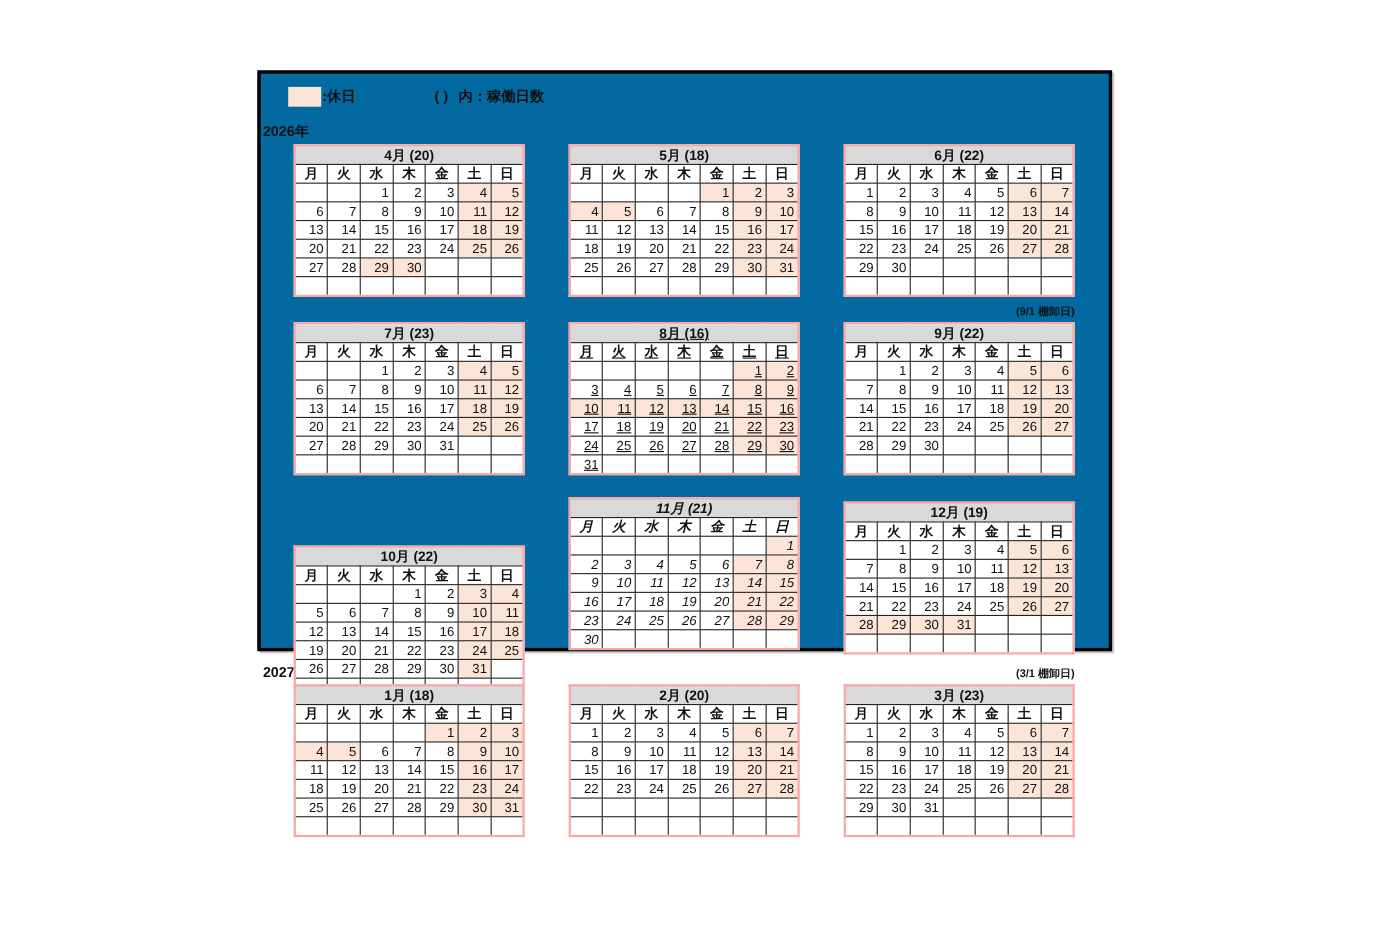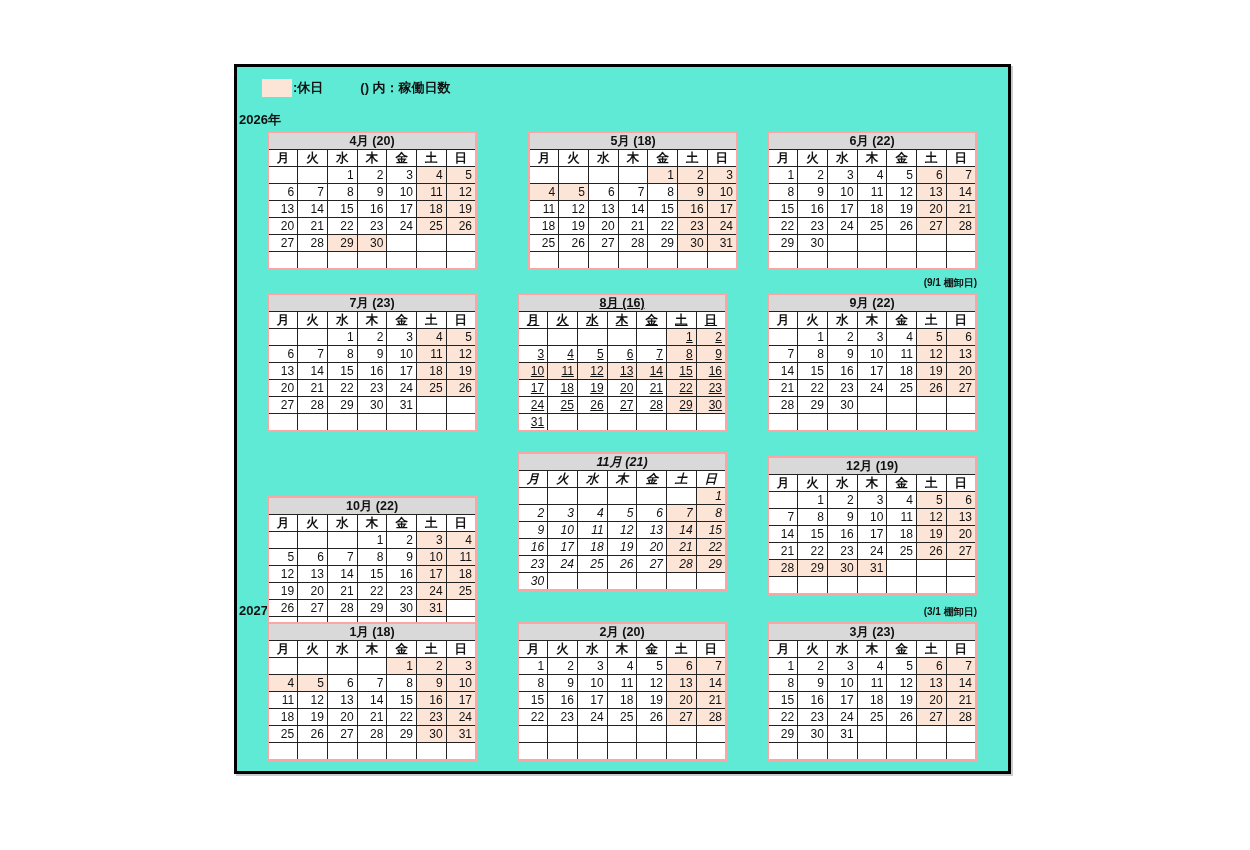":休日" .frame { background: #5eead4 -> #0369a1; height: 710px -> 528px }
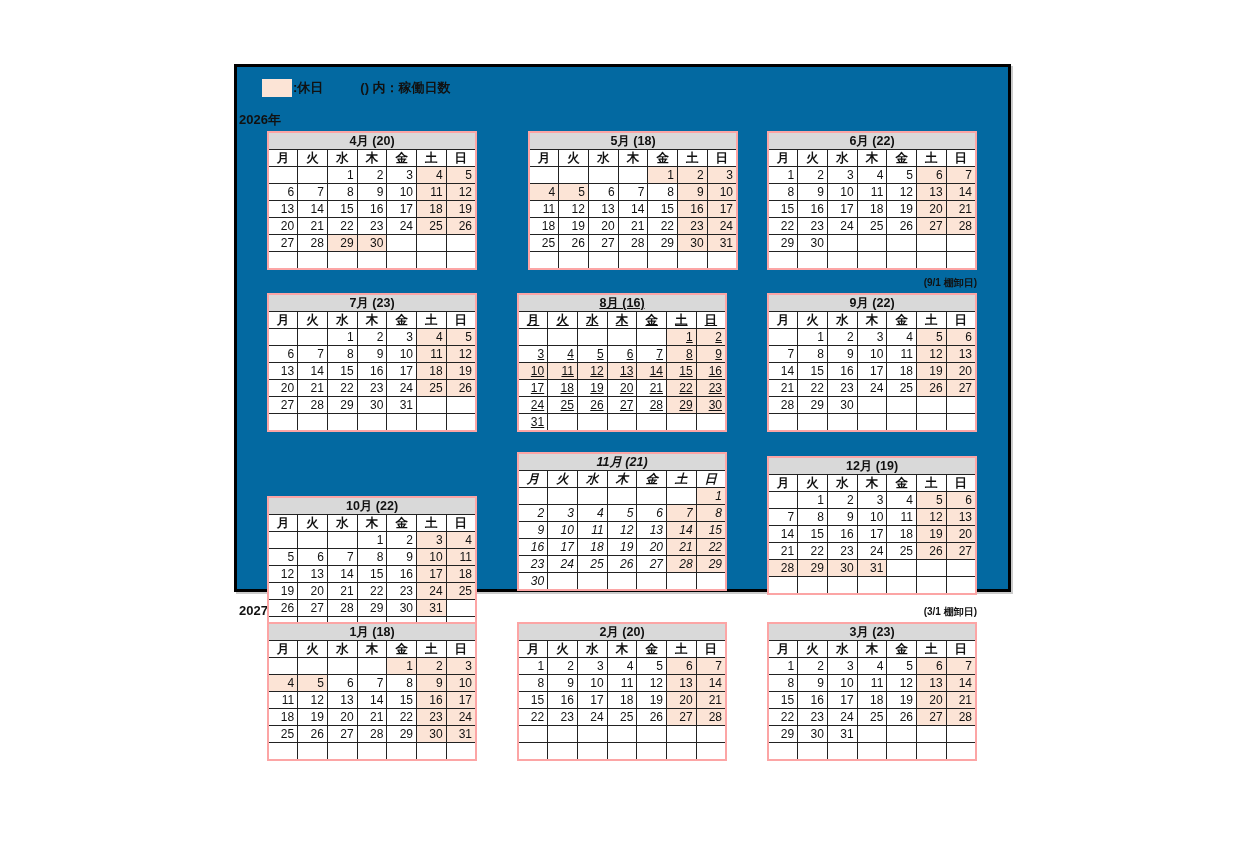"() 内：稼働日数" .legend .lbl2 { font-family: none -> Liberation Mono, monospace; margin-left: 37px -> 70px }
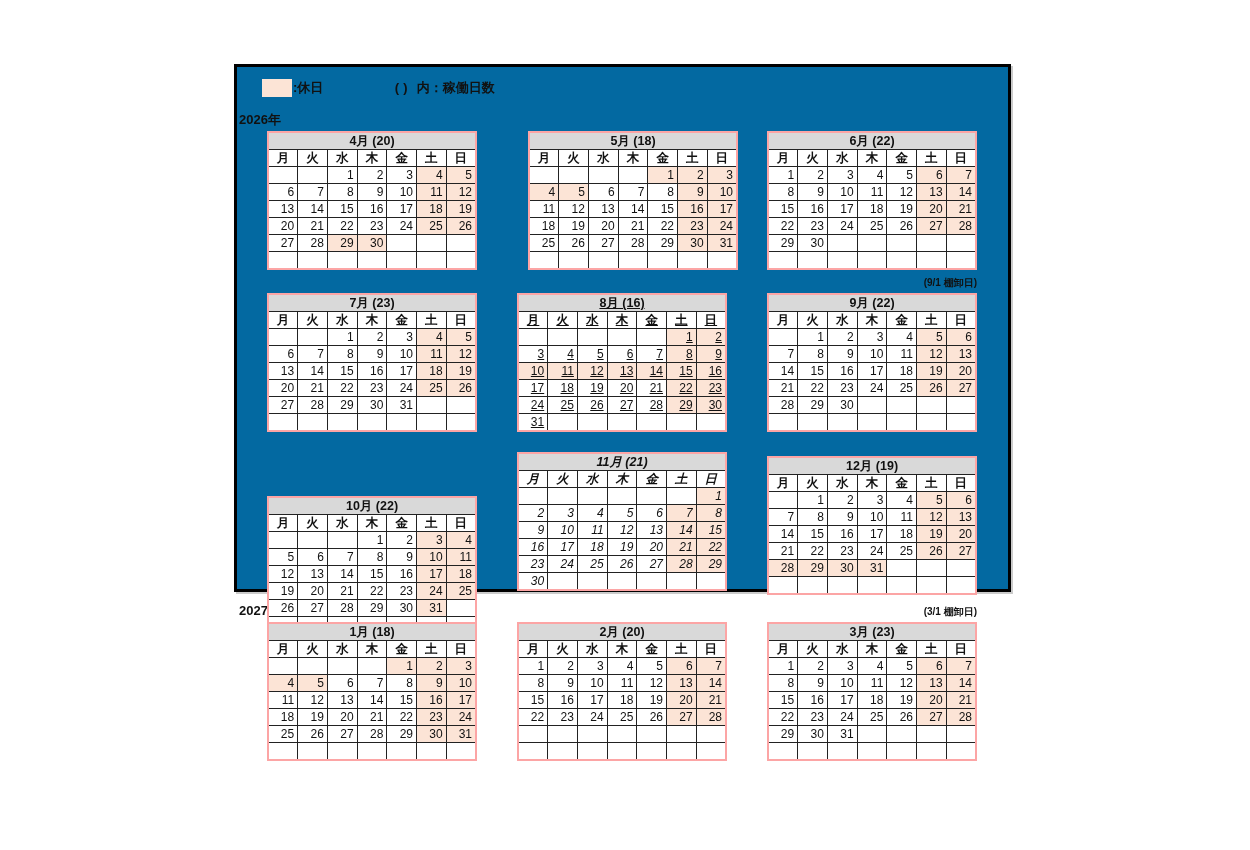"5月 (18)" table.cal { margin-left: 11px -> none }
